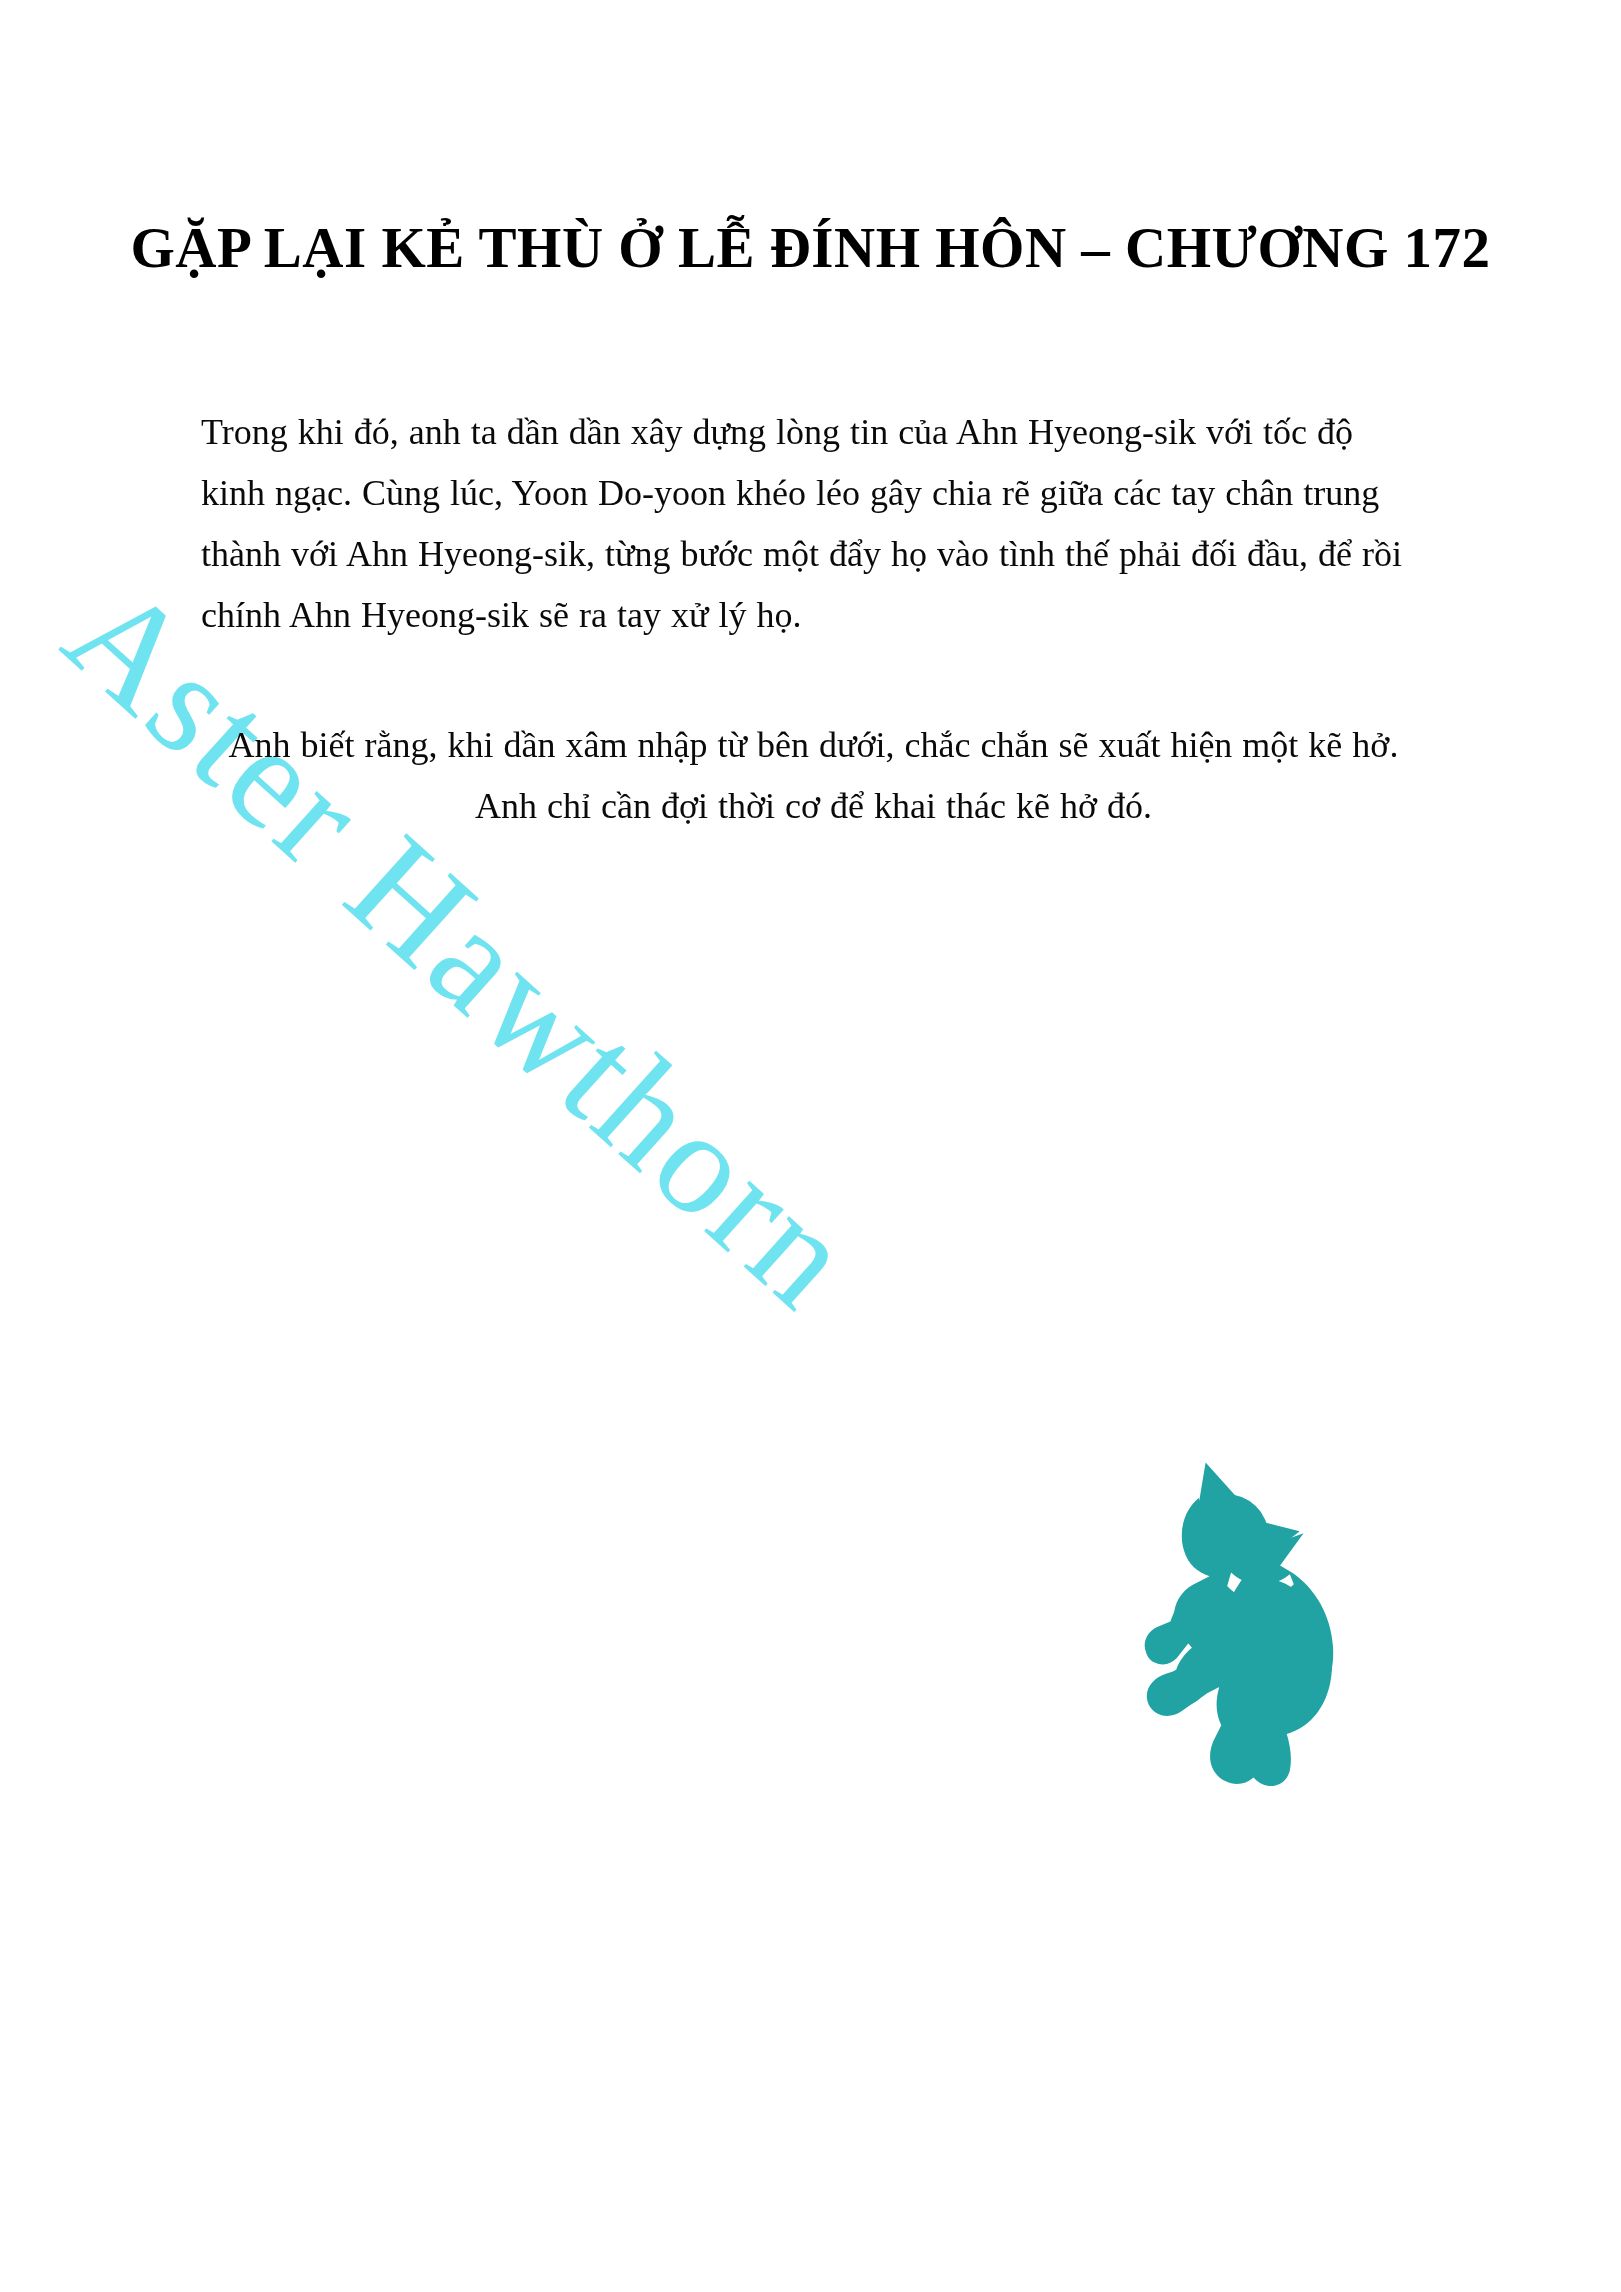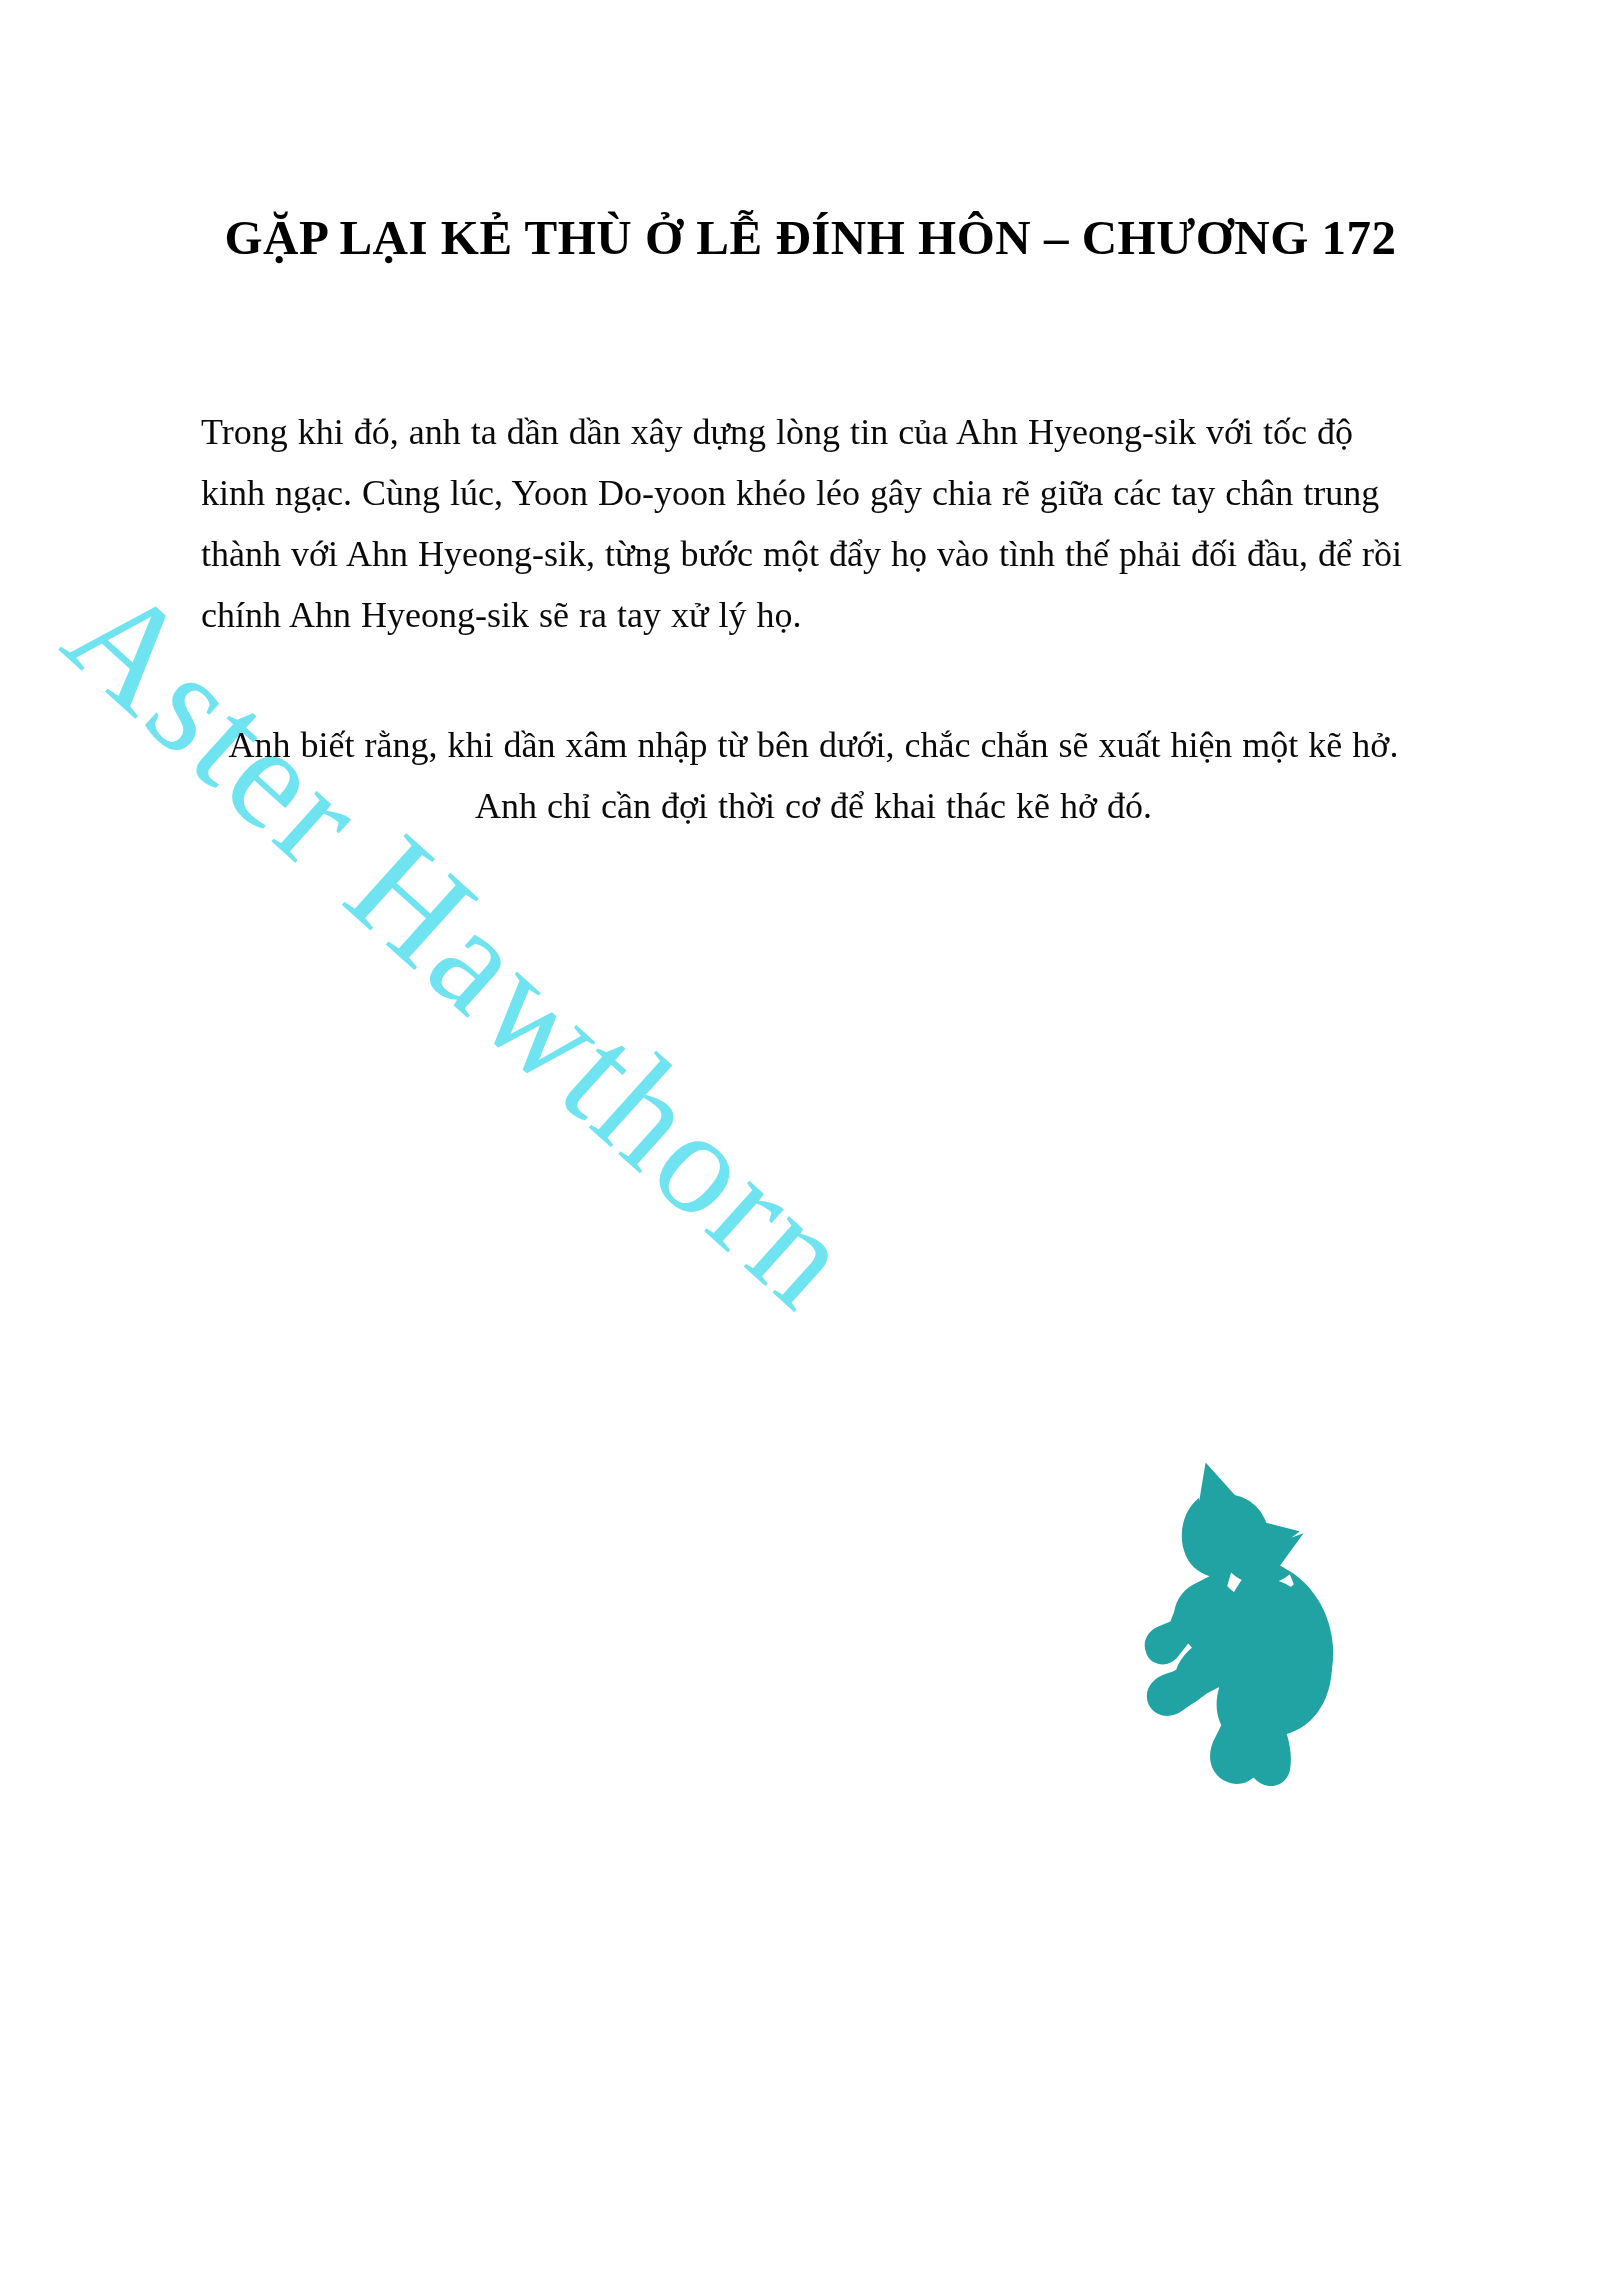"GẶP LẠI KẺ THÙ Ở" .doc-title { font-size: 49px -> 57px }
